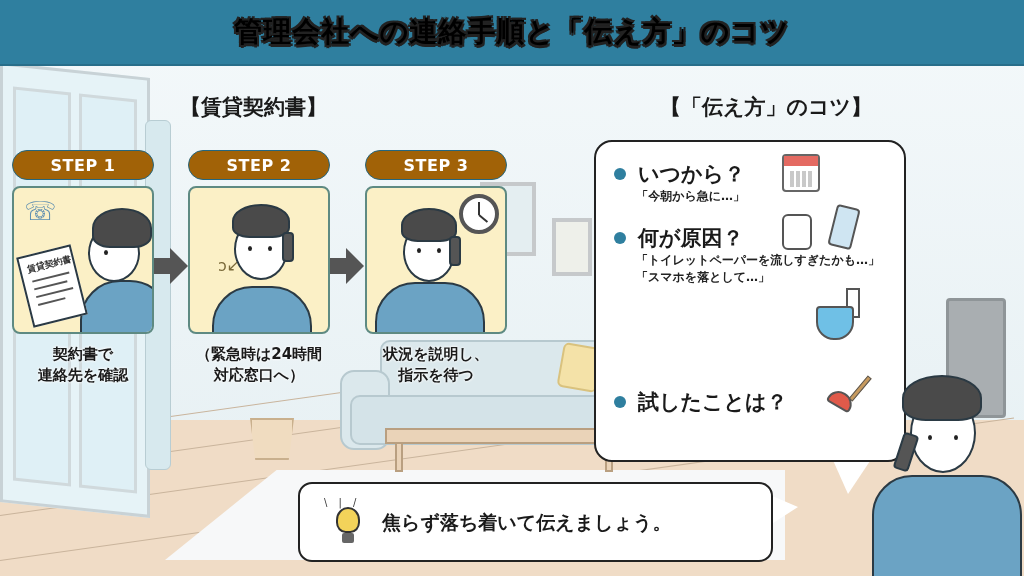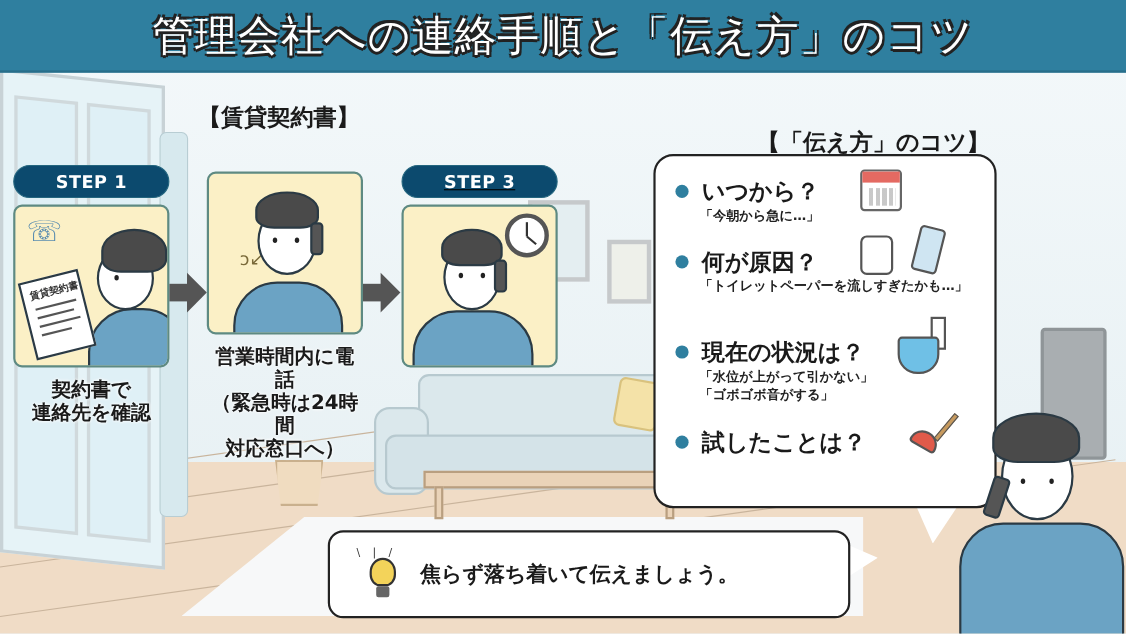"管理会社への連絡手順と「伝え方」のコツ" .title-bar h1 { color: #ffffff -> #000000; font-size: 38px -> 28px; font-weight: normal -> bold }
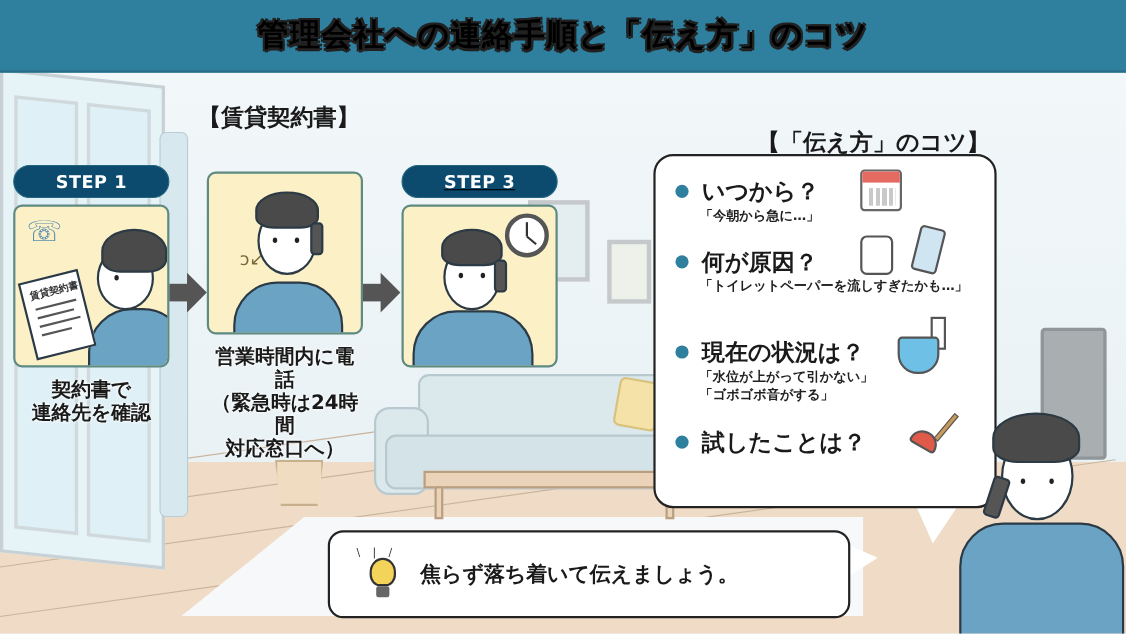"【「伝え方」のコツ】" .head-right { left: 688px -> 660px; margin-top: 22px -> none }
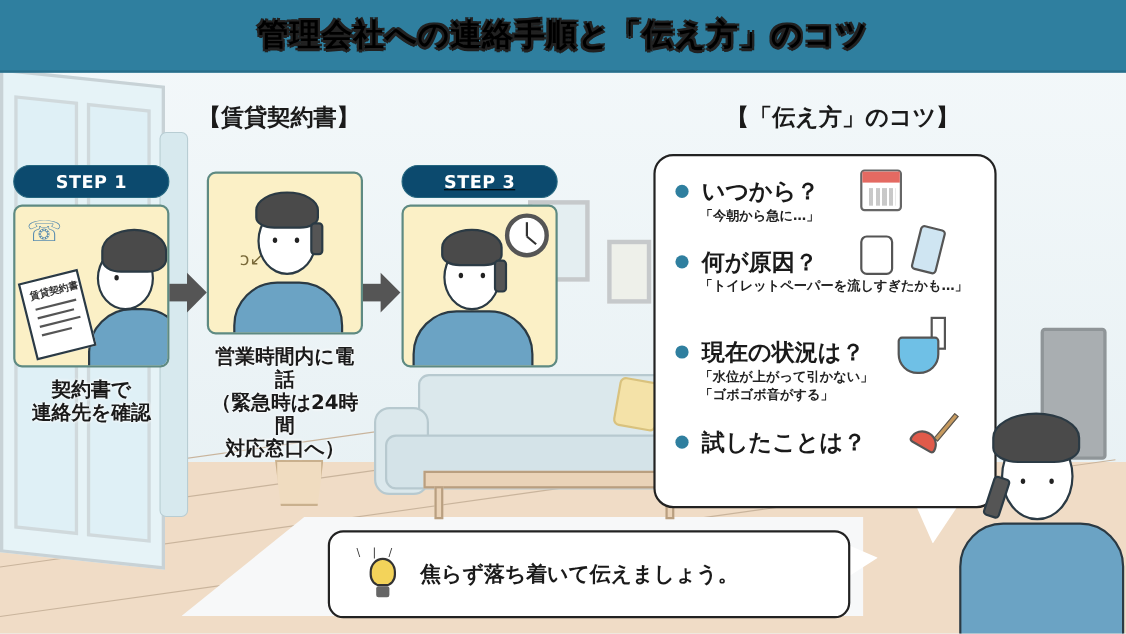"STEP 1" .step-pill { background: #0c4a6e -> #a16207 }
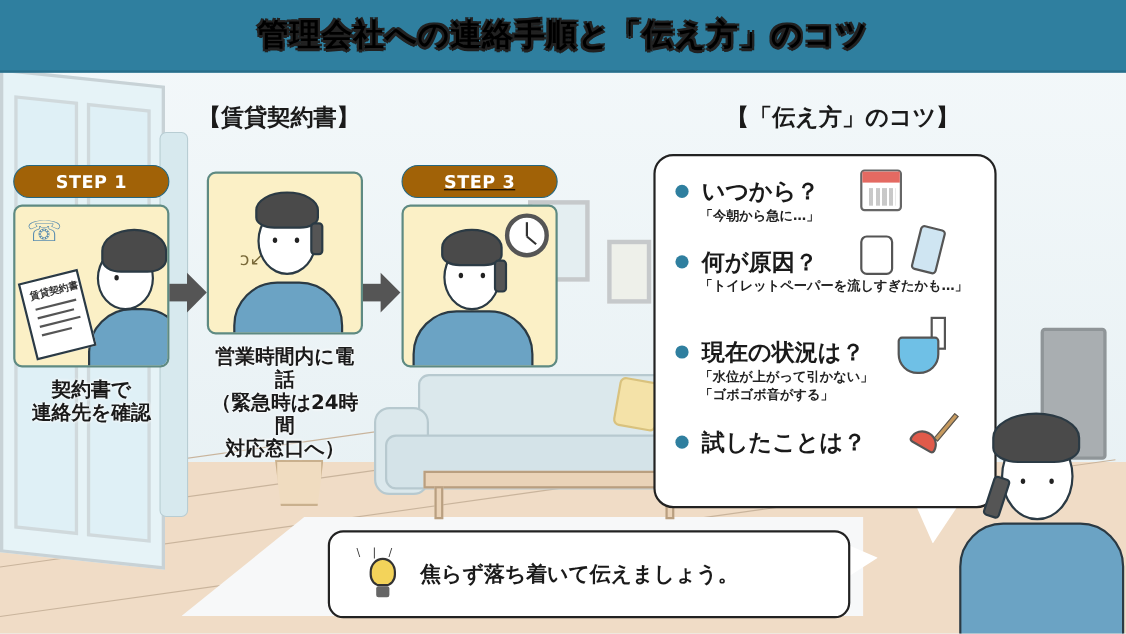"STEP 2" div.step-pill { html: none -> <div>STEP 2</div> }
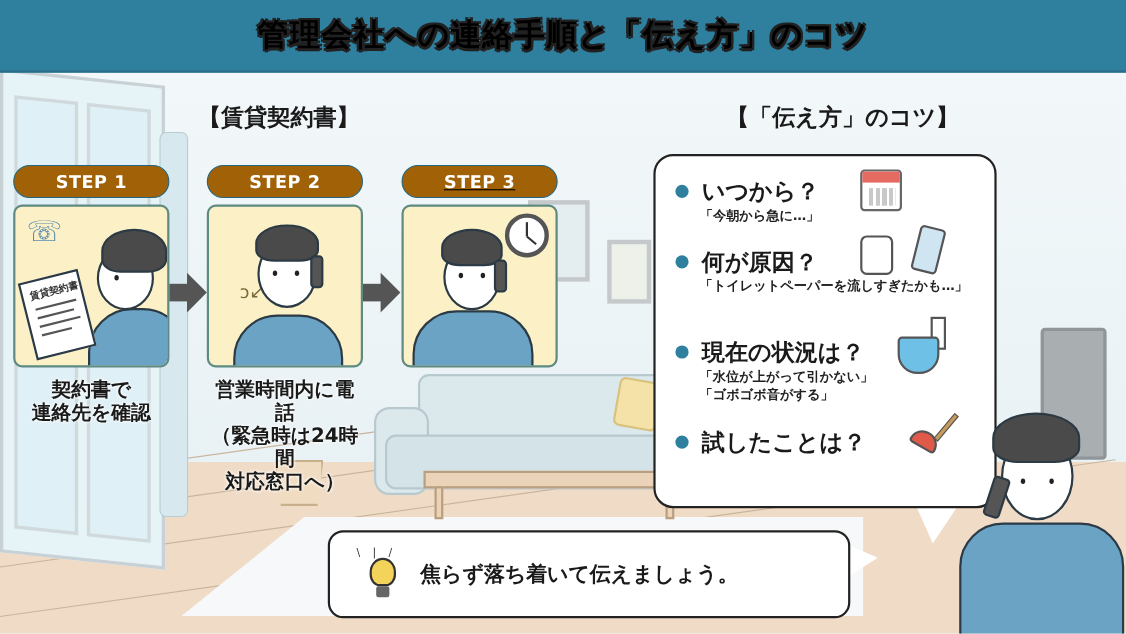"STEP 3" div.step { text-decoration: underline -> none }
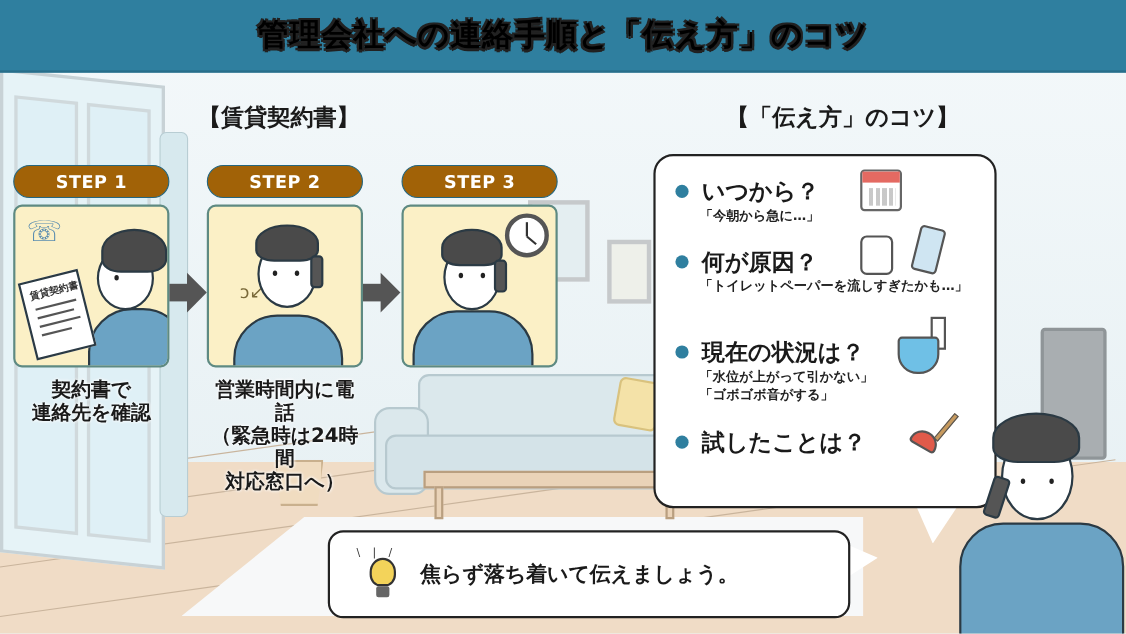"「スマホを落として…」" div.tip-ex { html: none -> <div>「スマホを落として…」</div> }
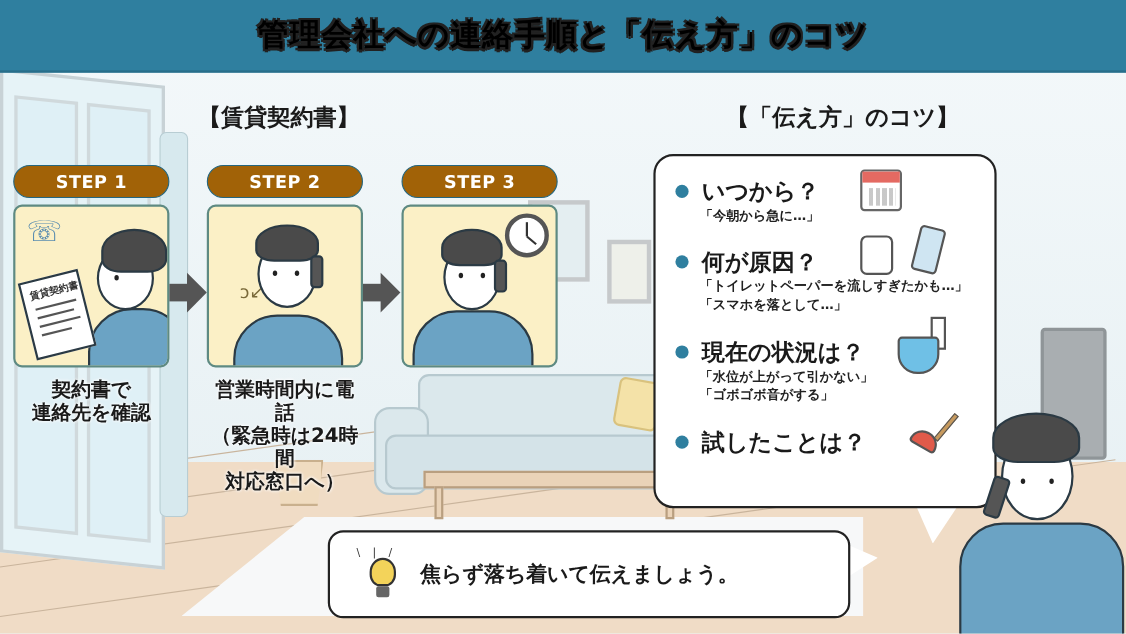"現在の状況は？" div.tip { html: <div> <div> <span></span> <span>現在の状況は？</span> </div> <div>「水位が上がって引かない」</div> <div>「ゴボゴボ音がする」</div> </div> -> none }
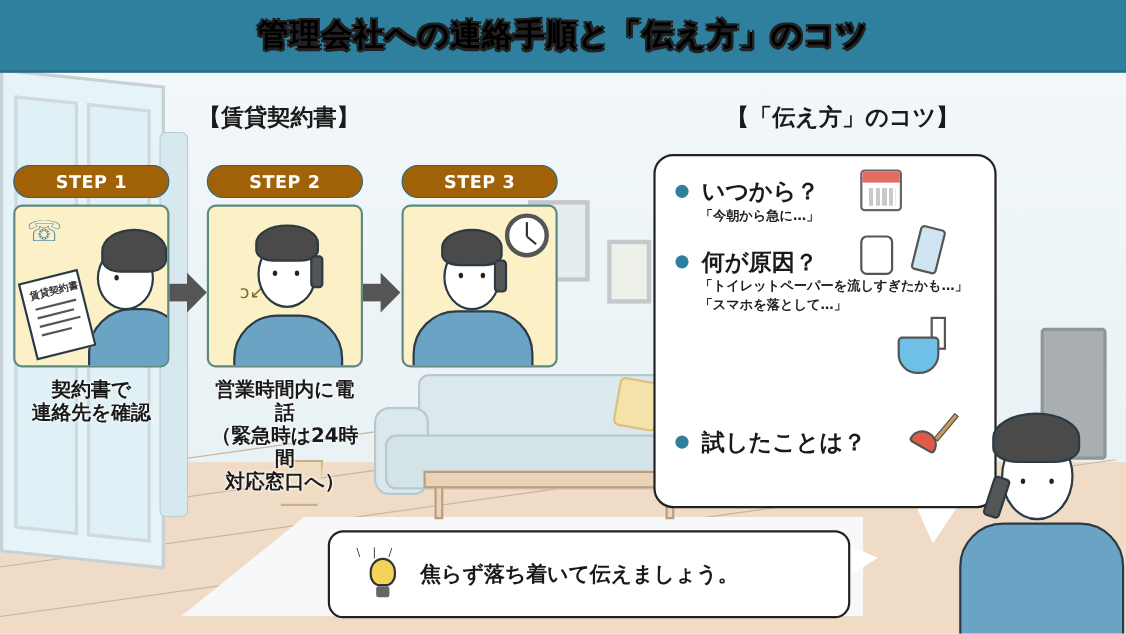"契約書で" .step-caption { font-size: 18px -> 15px }
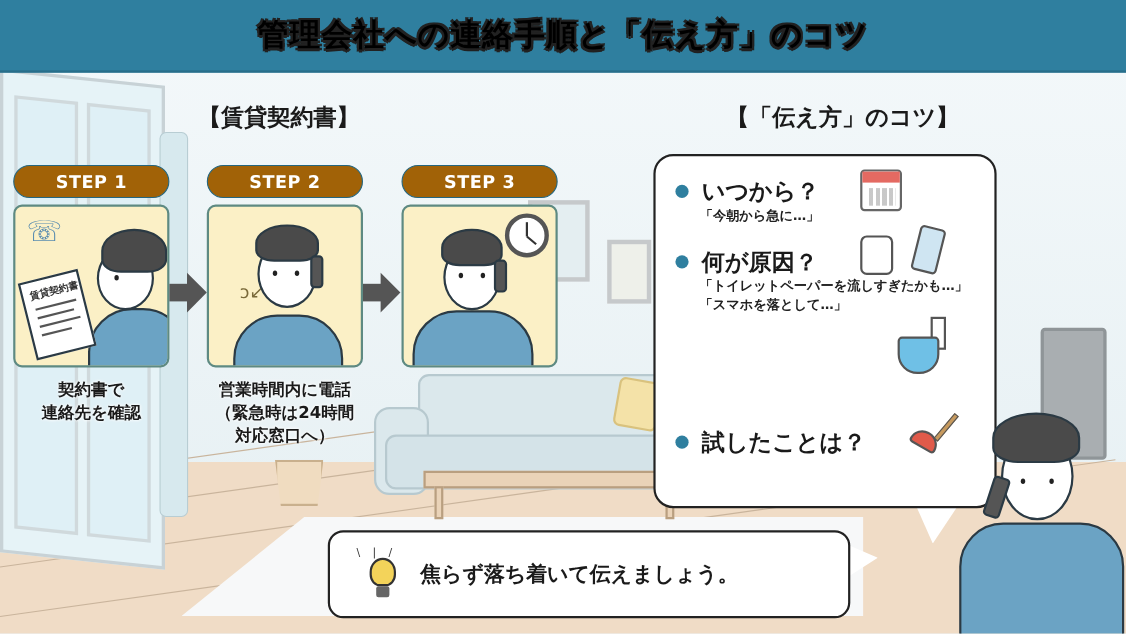"営業時間内に電話" div { html: <div>営業時間内に電話</div> -> none }
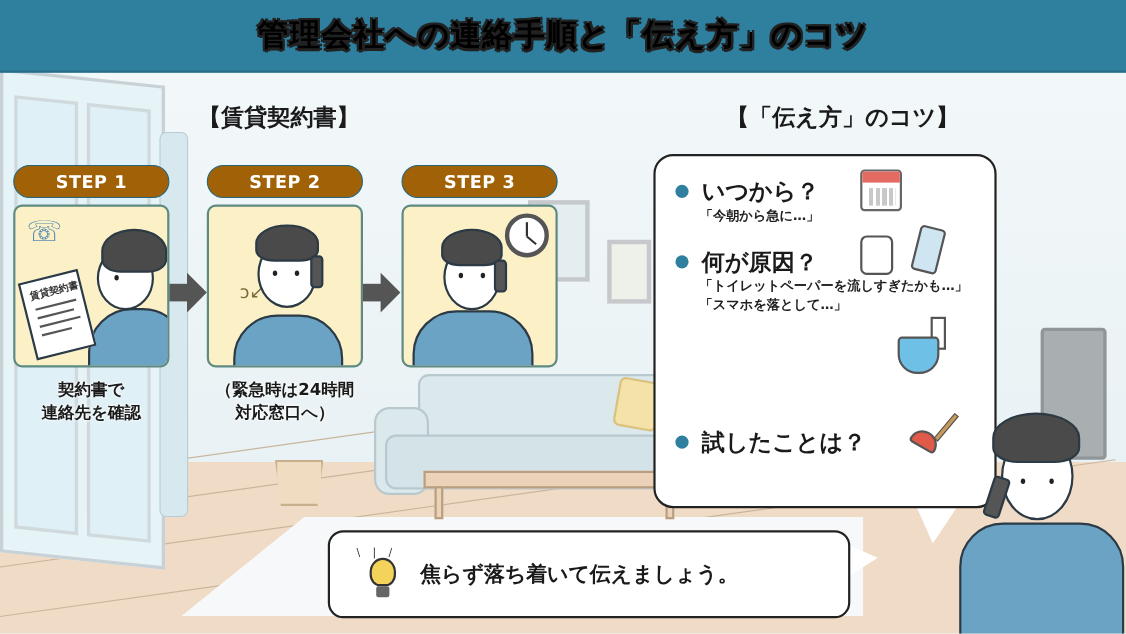"状況を説明し、" div.step-caption { html: none -> <div> <div>状況を説明し、</div> <div>指示を待つ</div> </div> }
